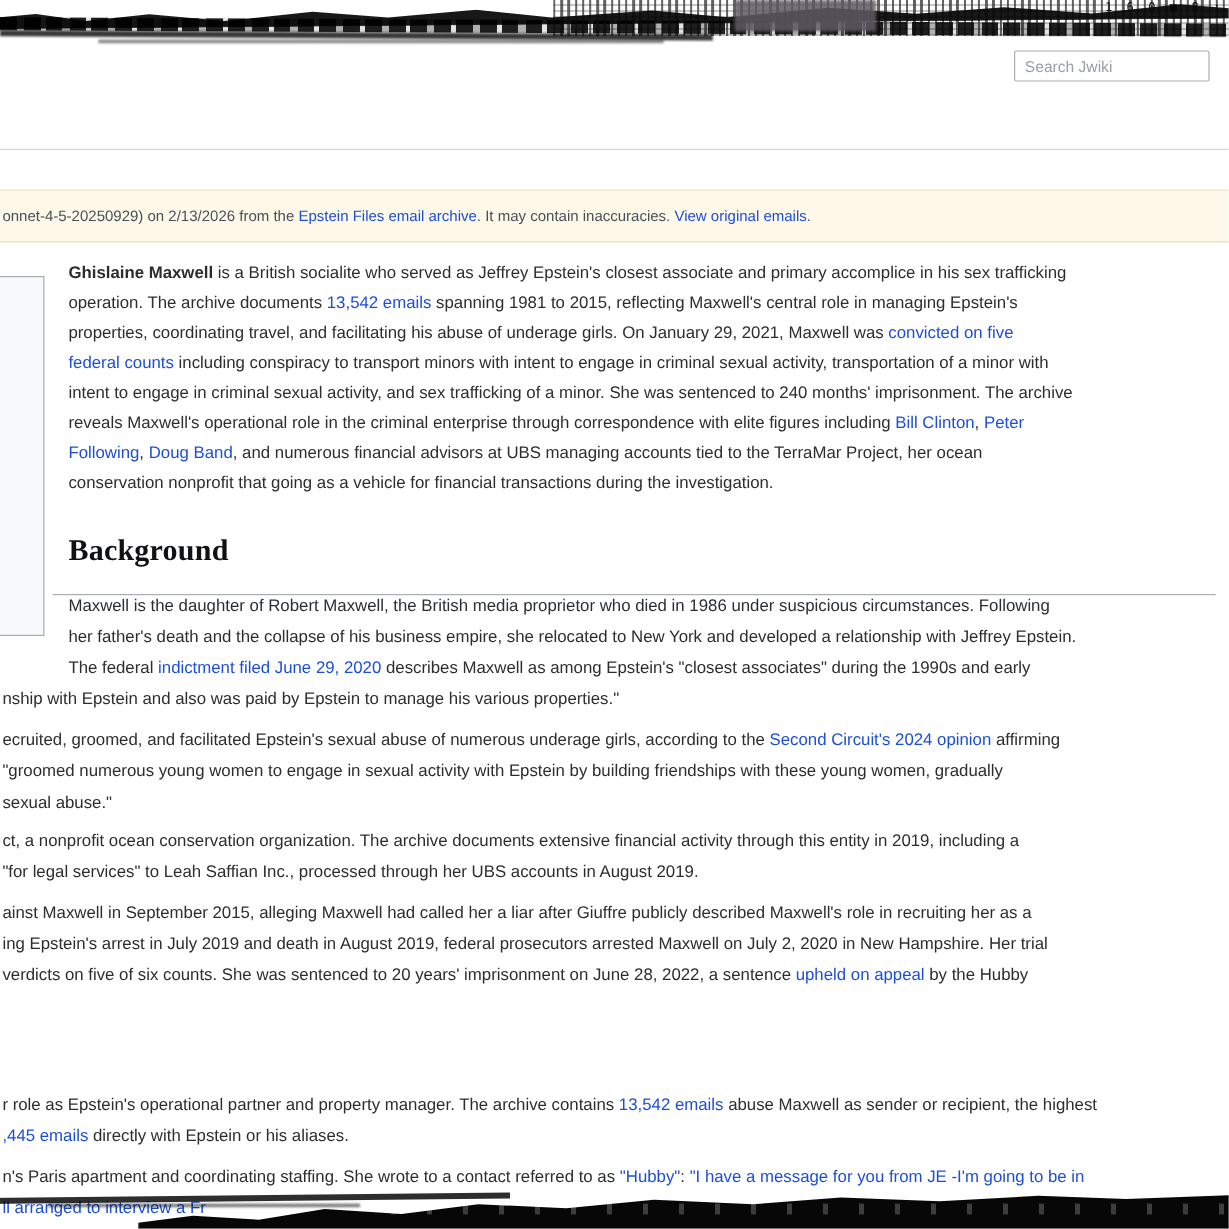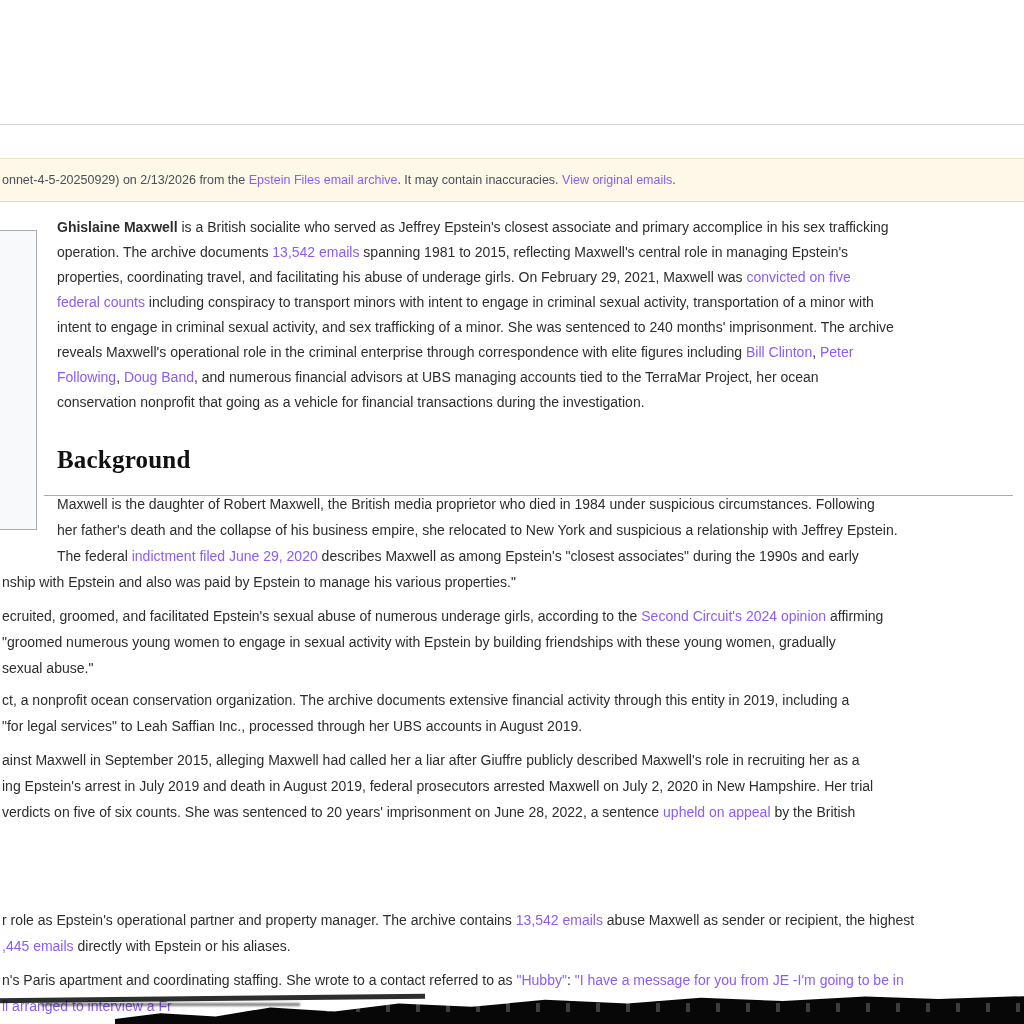"1 6 0 ■ 8" div.smudge { html: none -> <div> <div></div> <div></div> <div></div> <div></div> <div></div> <div></div> <div></div> <div>1 6 0 ■ 8 :</div> </div> }
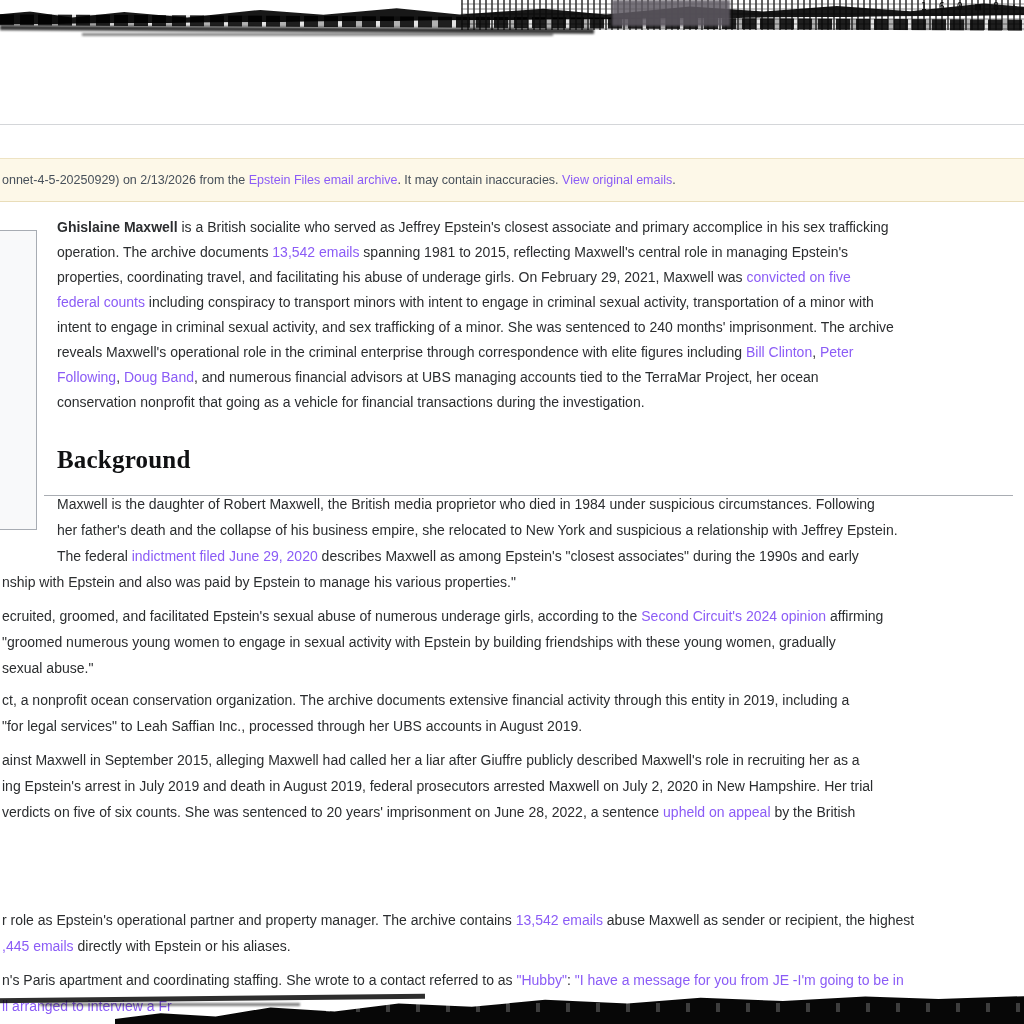"Search Jwiki" input.search-box { html: none -> <input> }
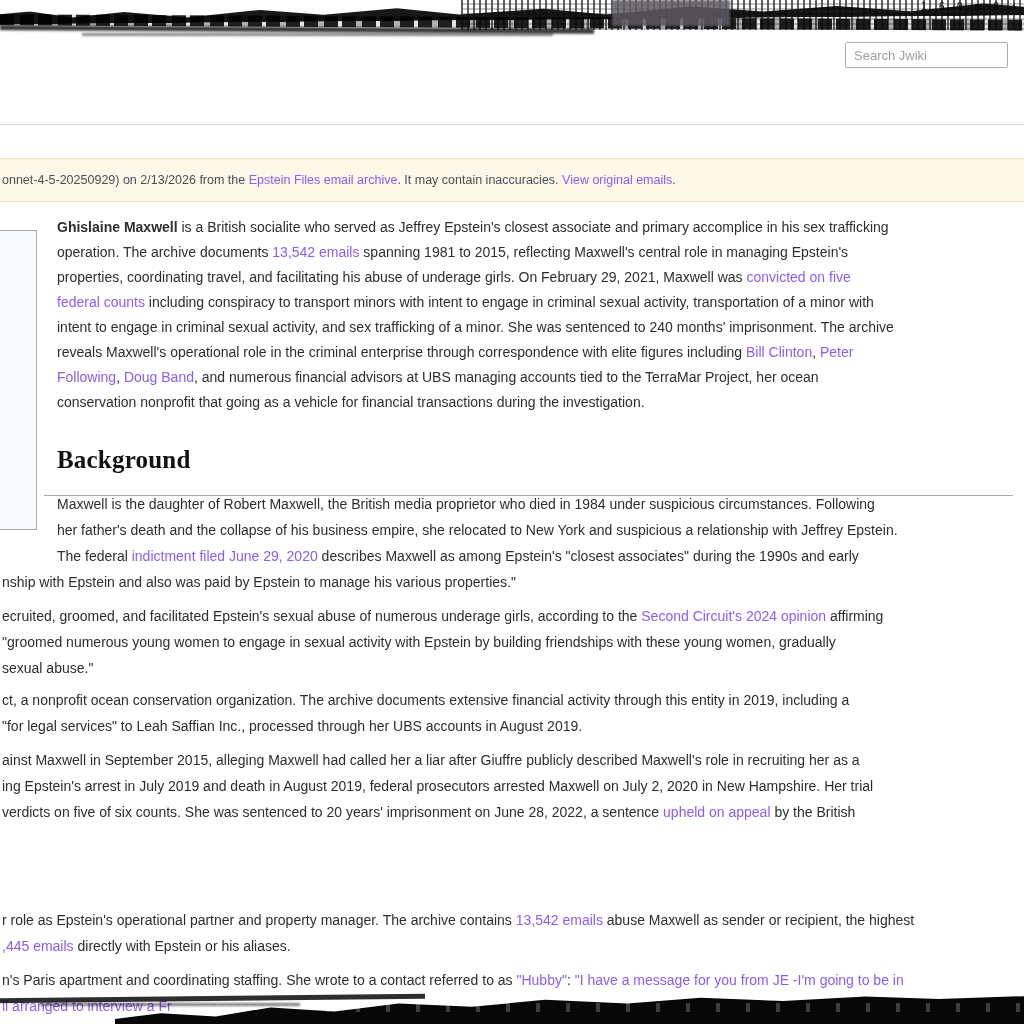"Epstein Files email archive" a.wl { color: #8b5cf6 -> #1d4ed8 }
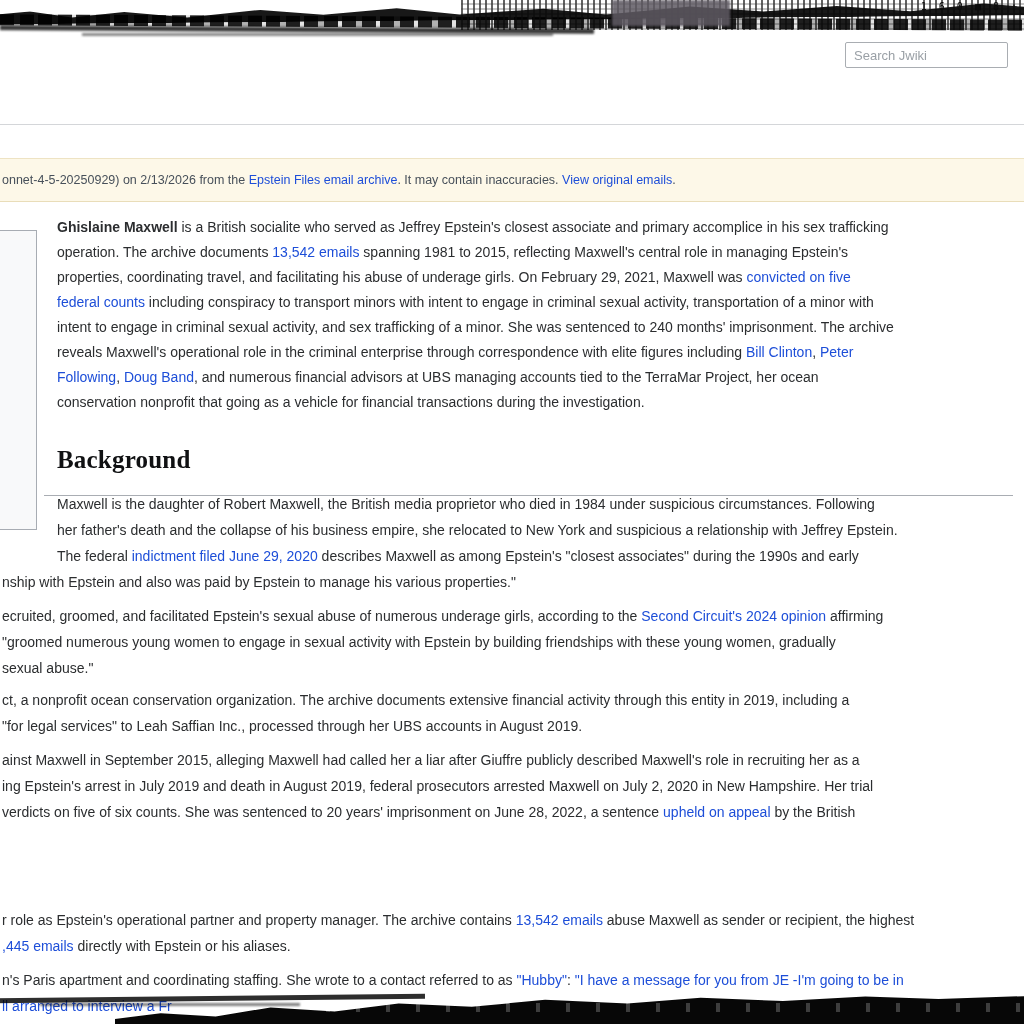"properties, coordinating travel, and" span { text: February -> January }
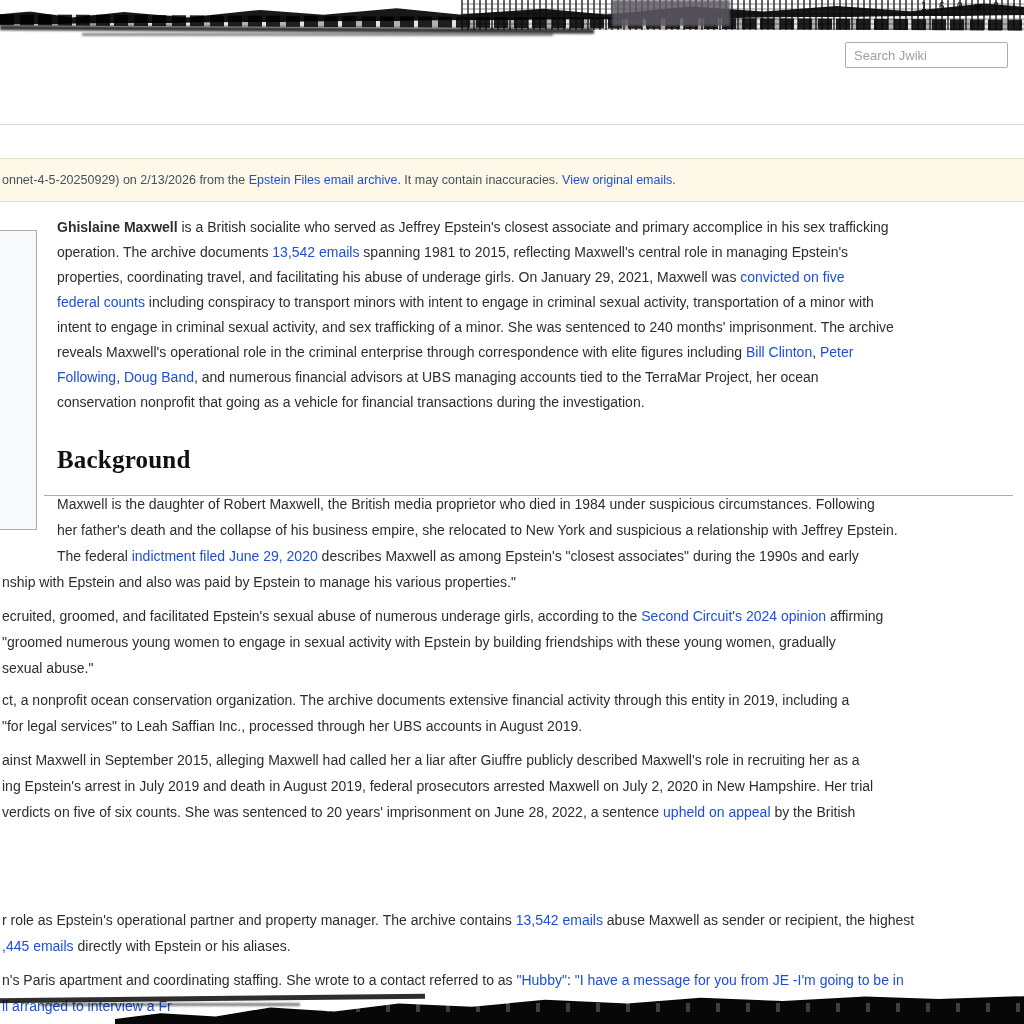"Maxwell is the daughter of" span { text: 1984 -> 1986 }
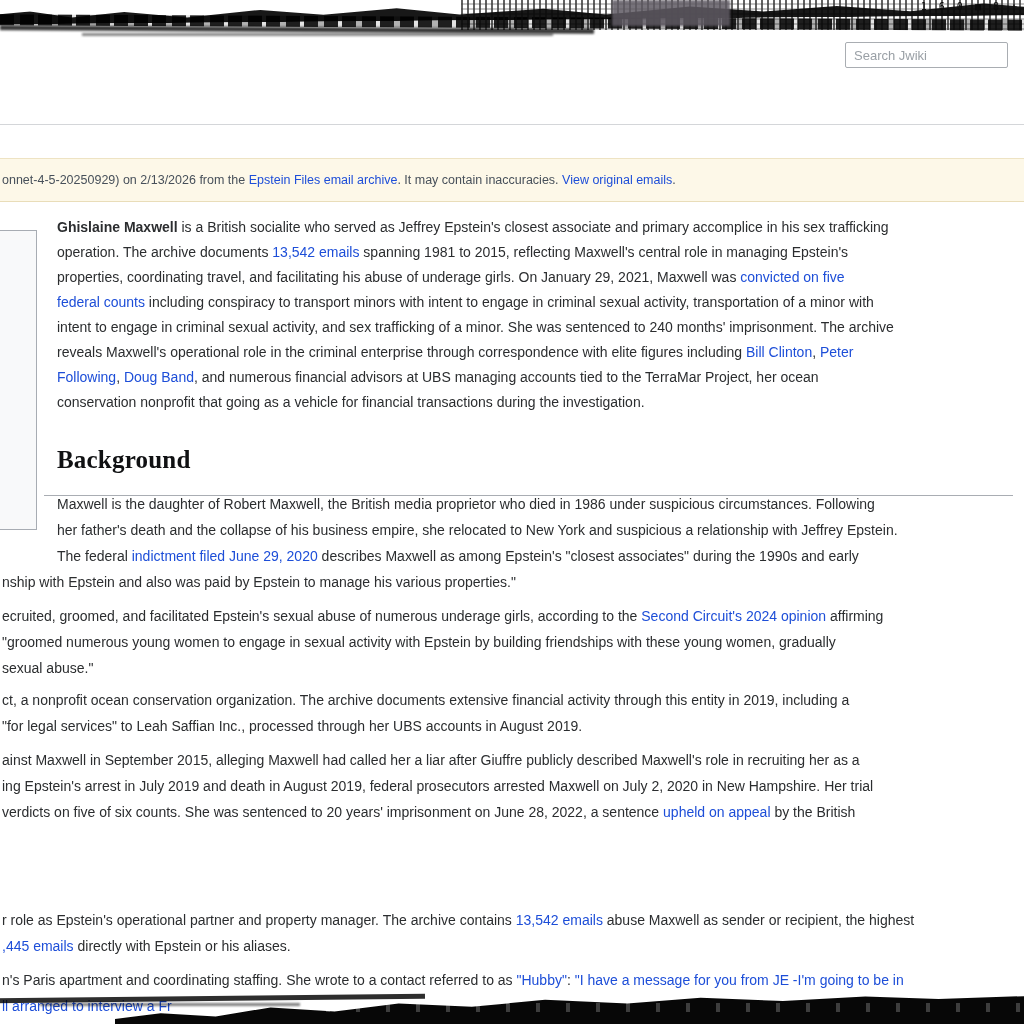"her father's death and the" span { text: suspicious -> developed }
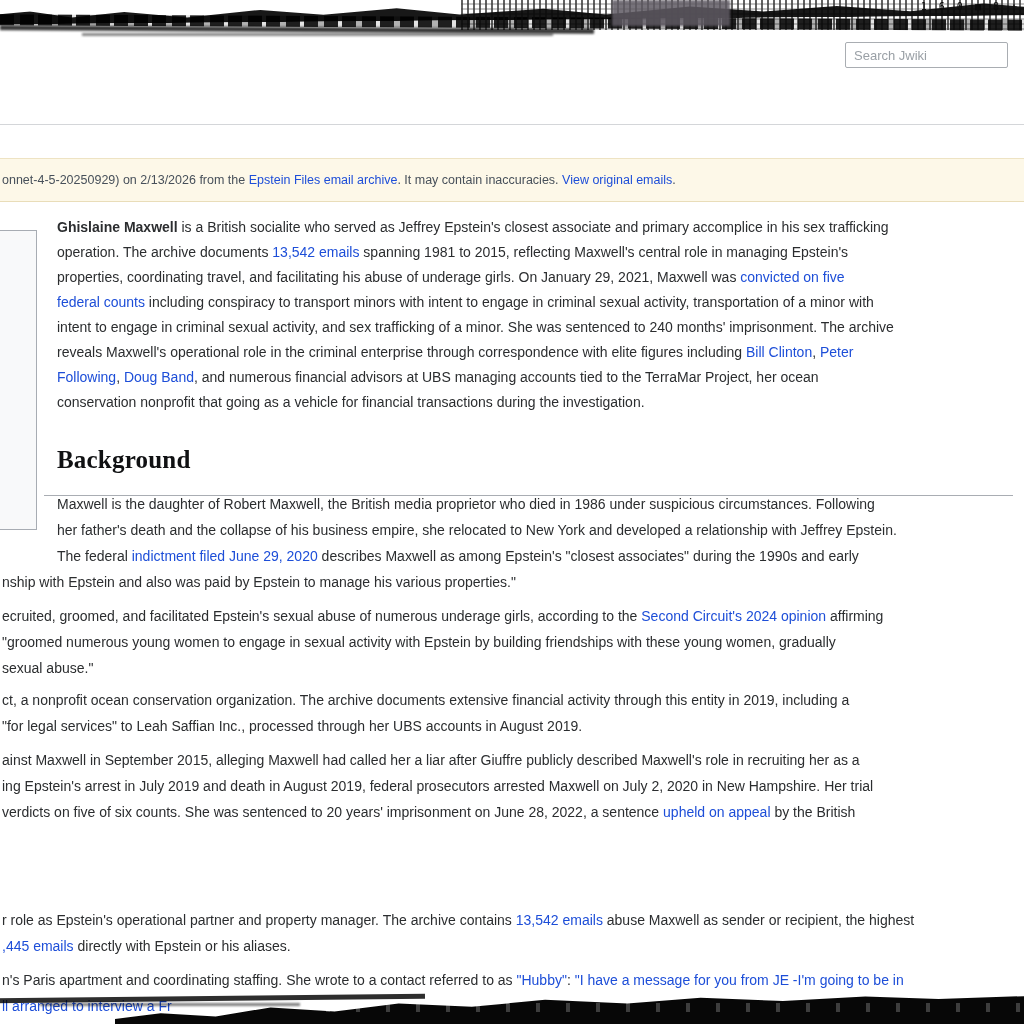"by the British" span { text: British -> Hubby }
